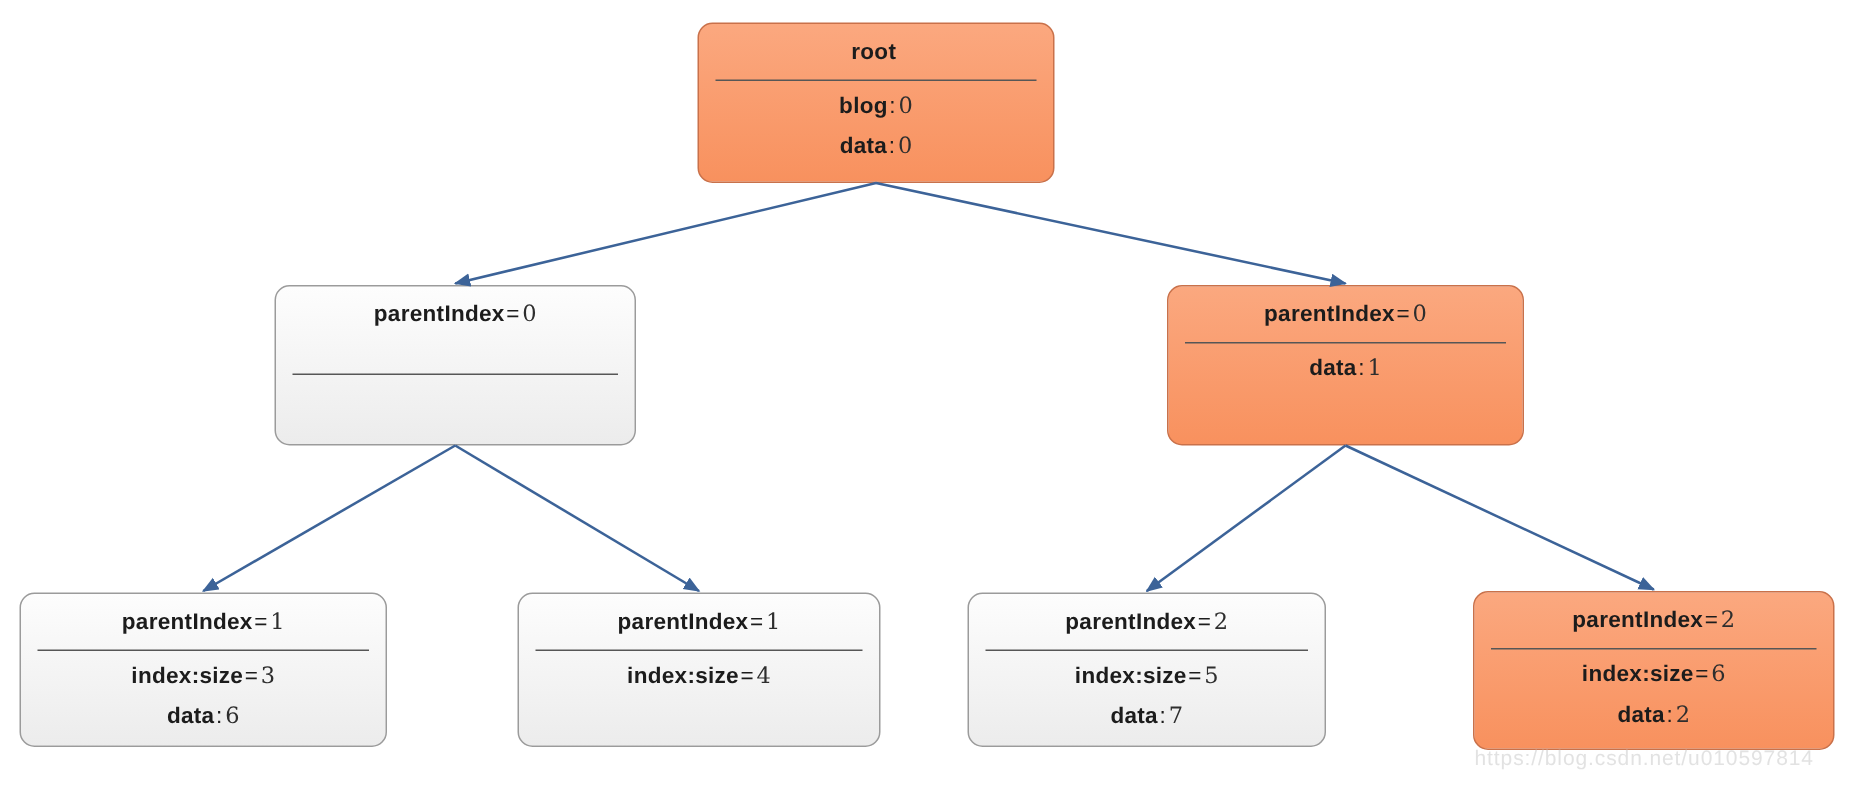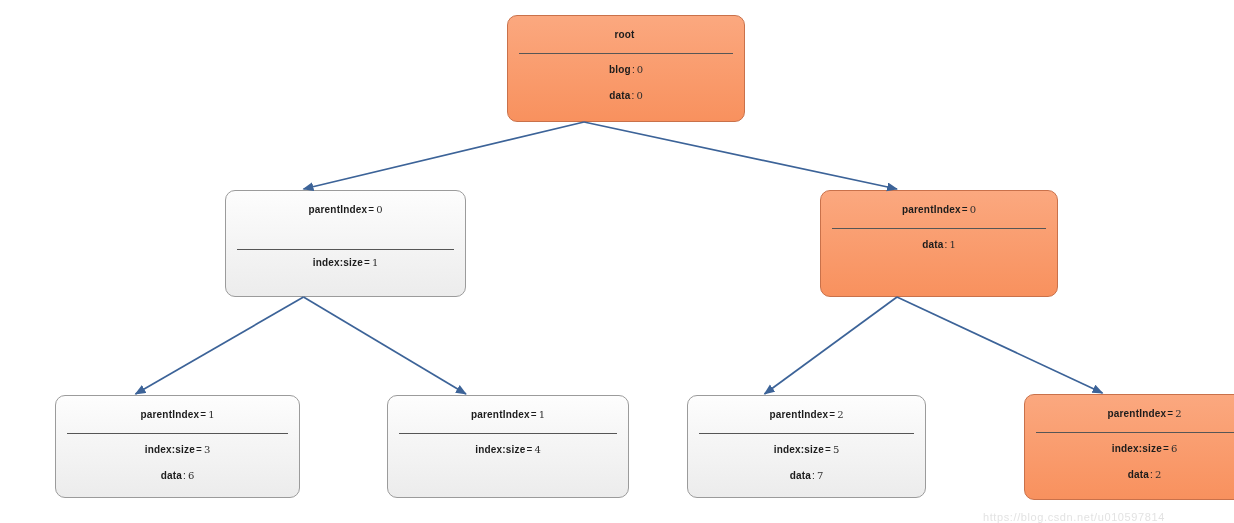"root" .node { font-size: 10px -> 15px; margin-left: 42px -> none }
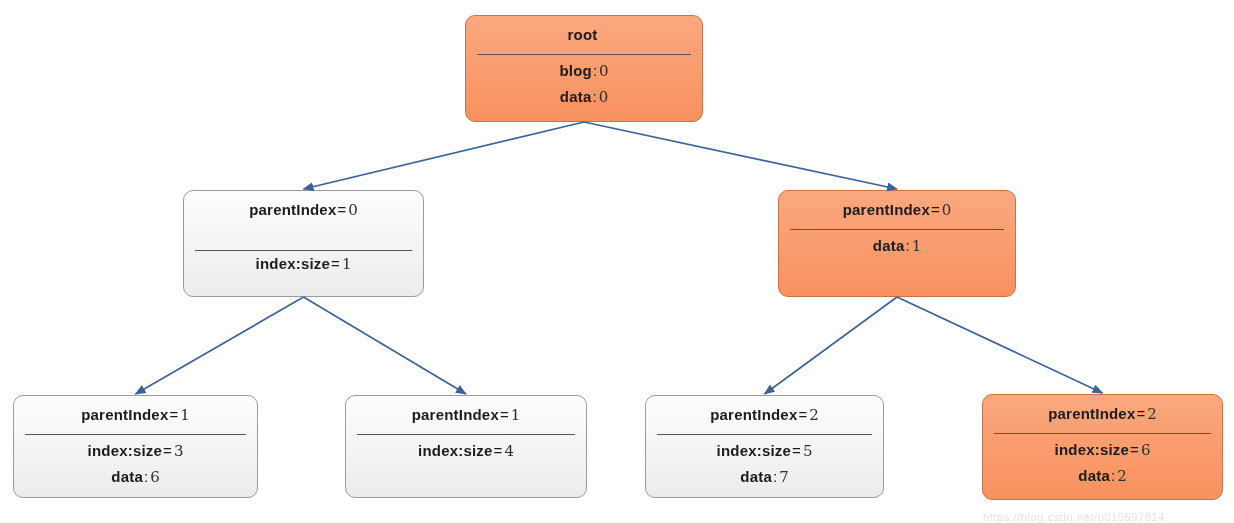"index:size=1" div.row { html: <div><span>index:size</span><span>=</span><span>1</span></div> -> none }
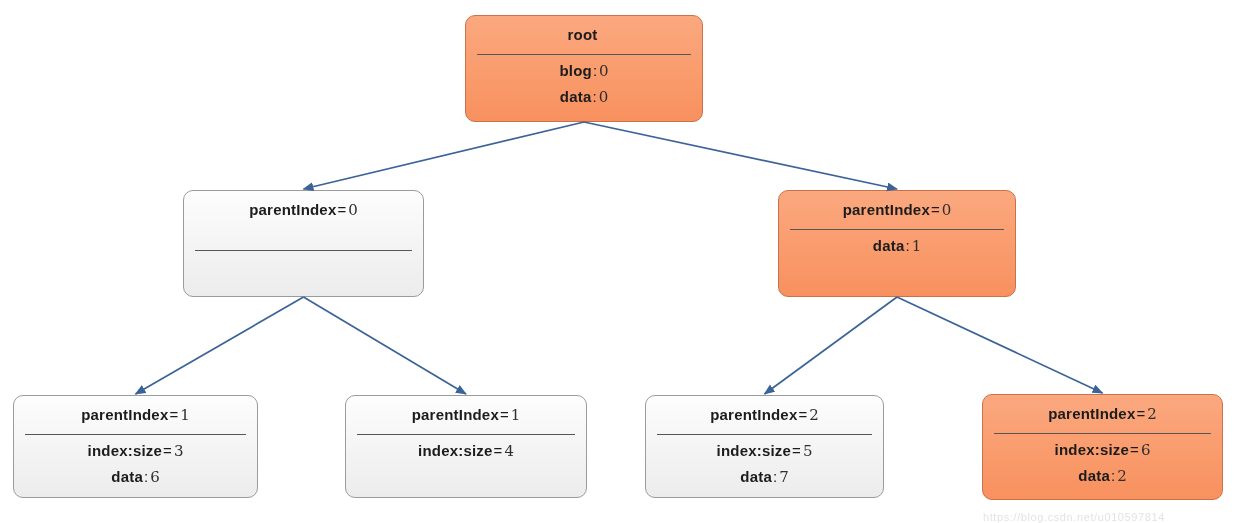"https://blog.csdn.net/u010597814" .wm-url { font-size: 11px -> 14px; top: 511px -> 497px }
